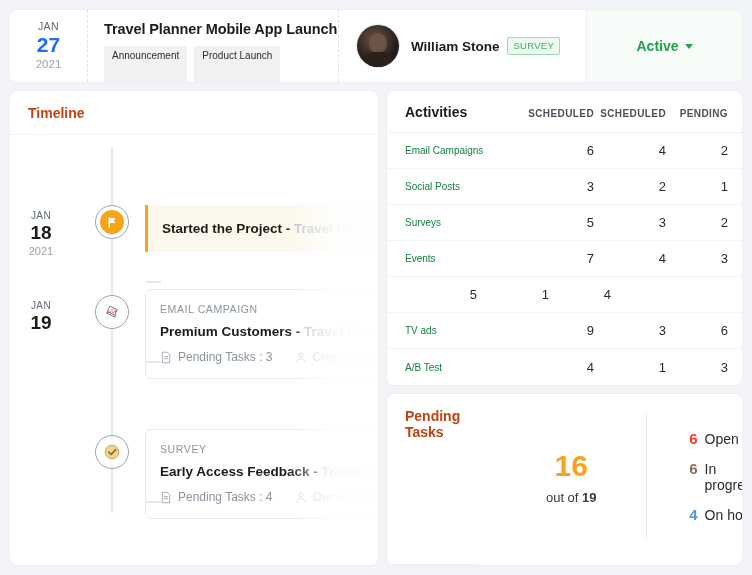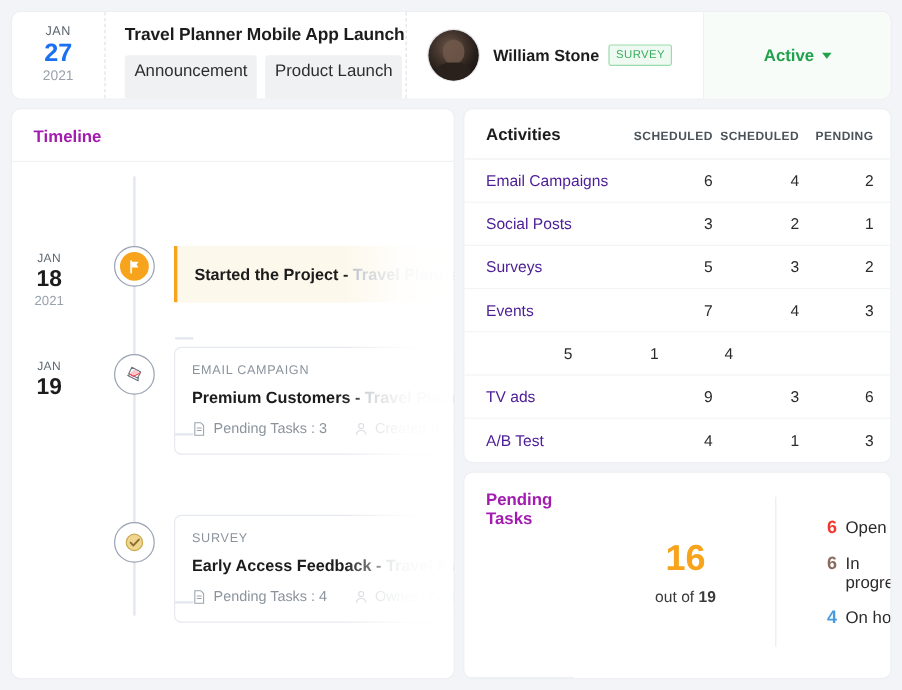"Announcement" .tag { font-size: 14px -> 10px }
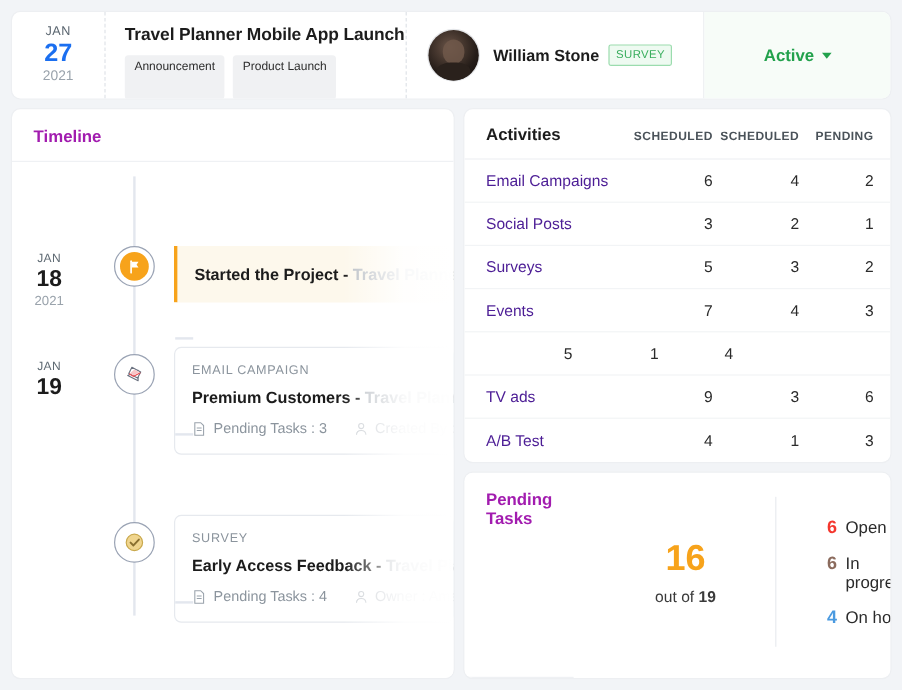"Timeline" .panel-head h2 { color: #a21caf -> #c2410c }
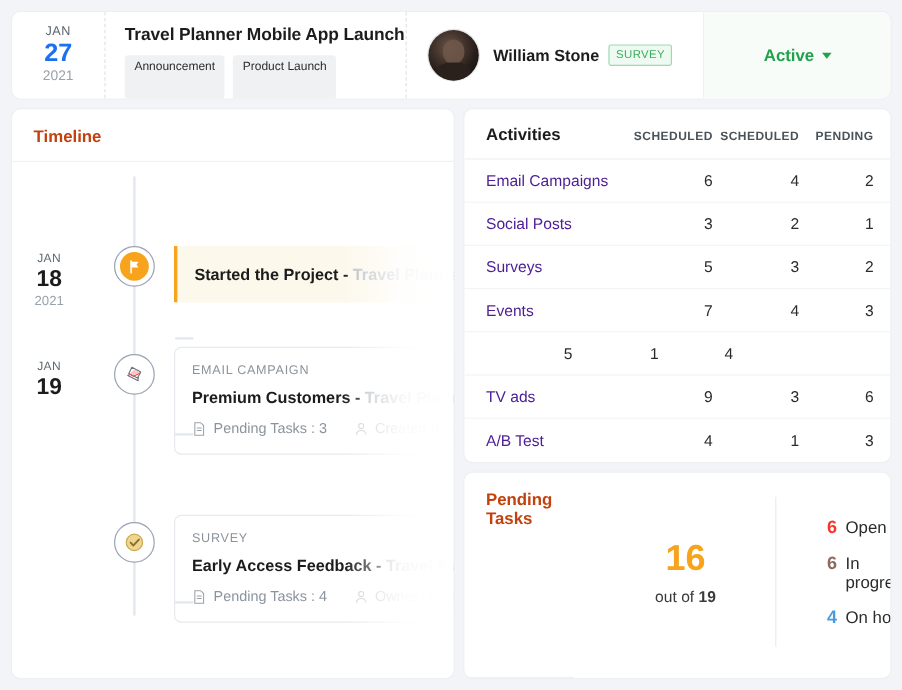"Email Campaigns" .act-name { color: #4c1d95 -> #15803d; font-size: 13px -> 10px }
